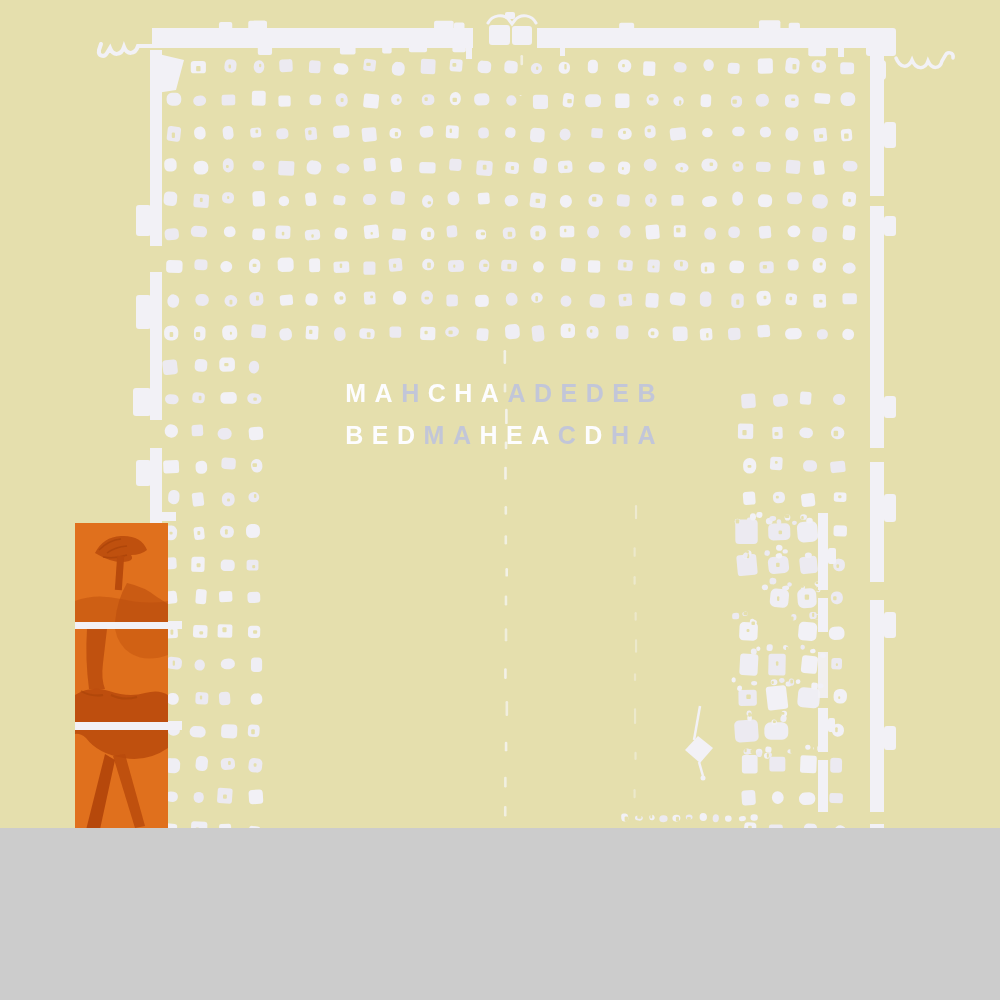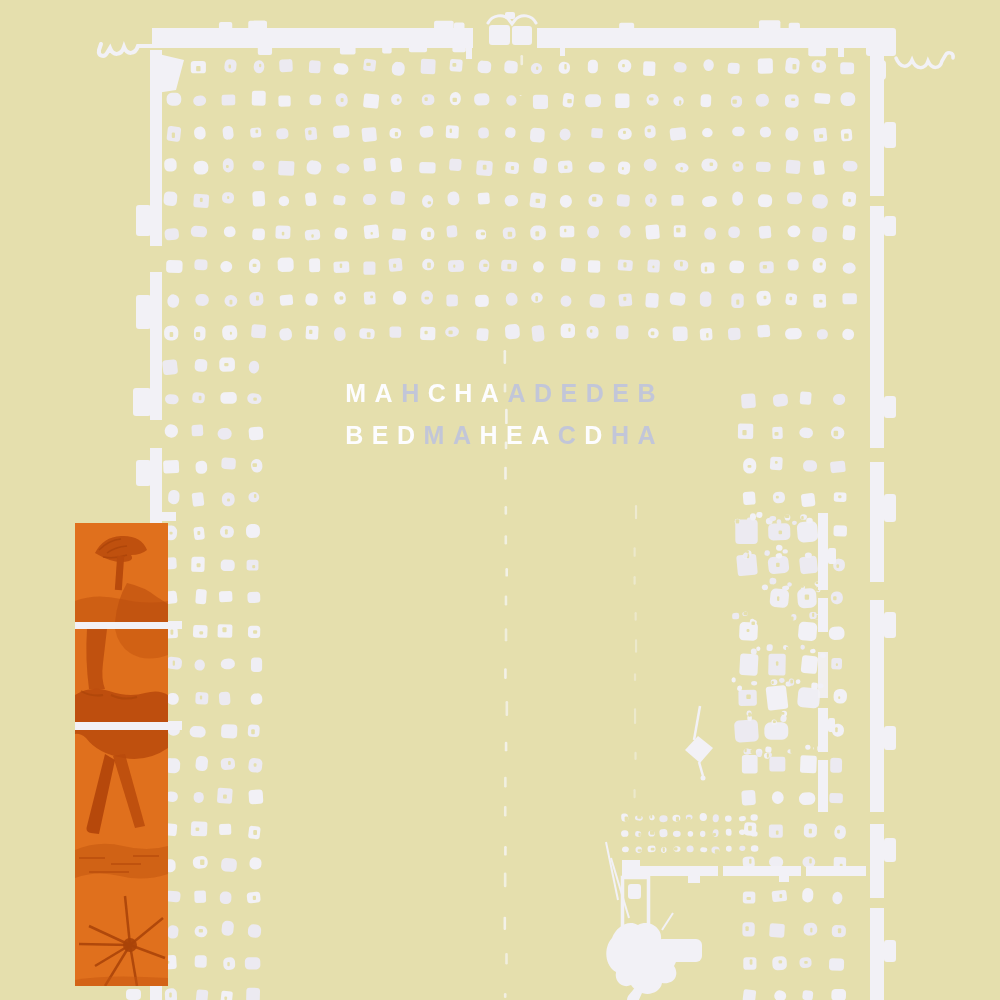"MAHCHAADEDEB" .stage { height: 1000px -> 828px }
